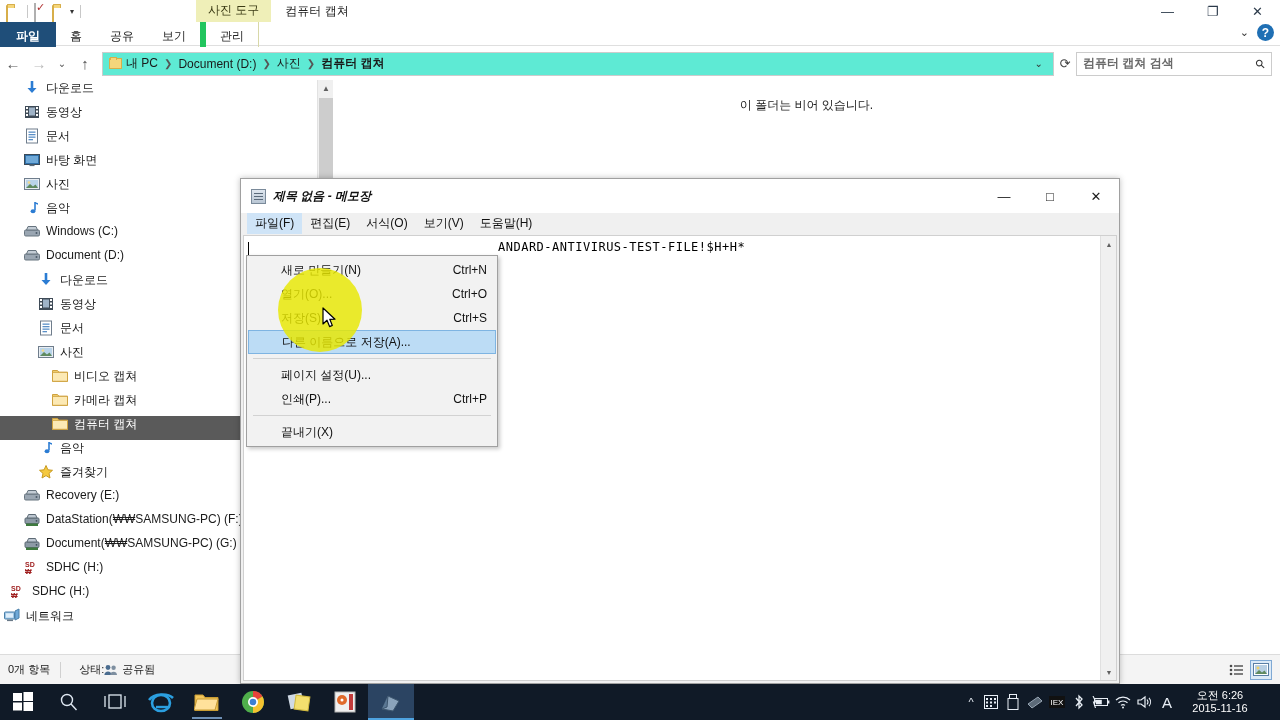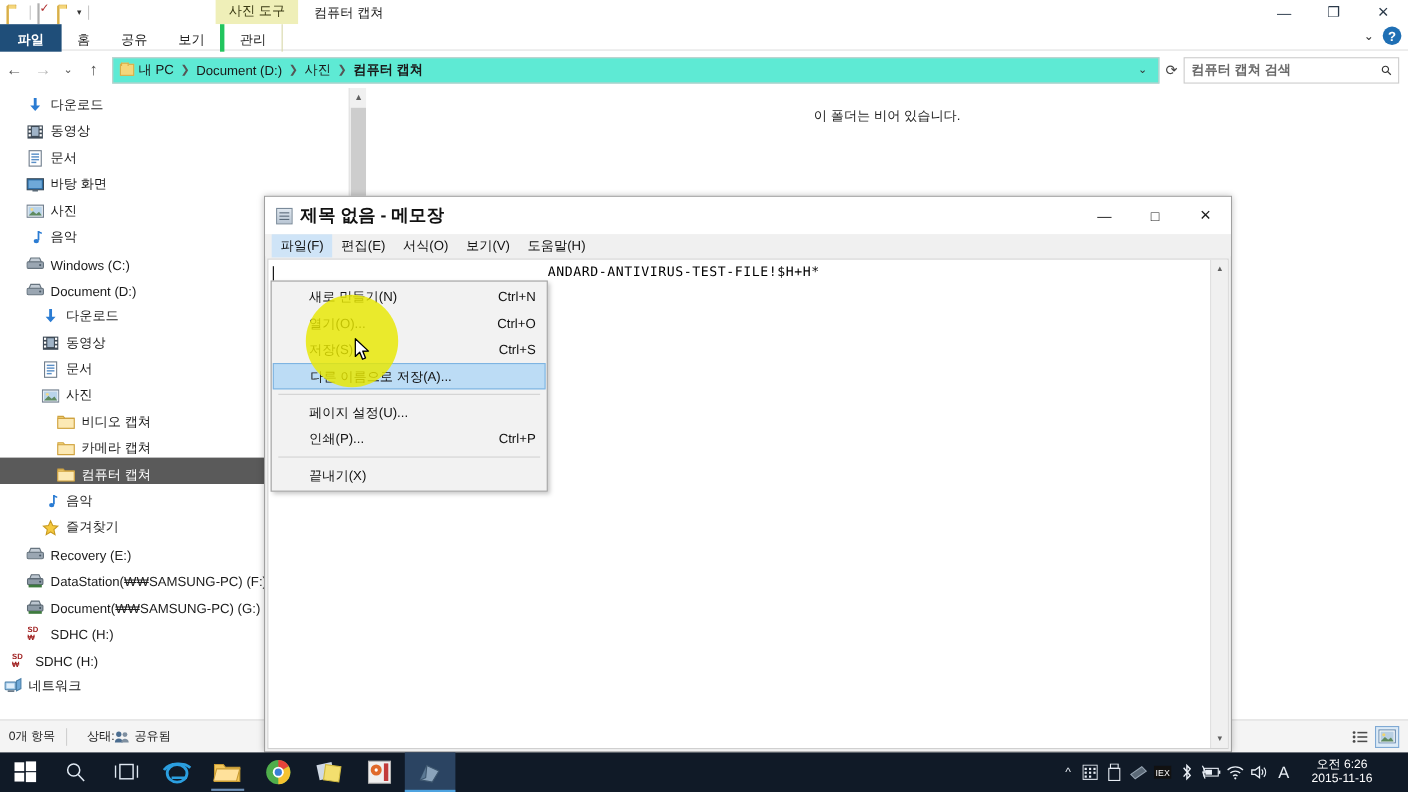"관리" .rtab.ctx { border-left: 4px solid #22c55e -> 6px solid #22c55e }
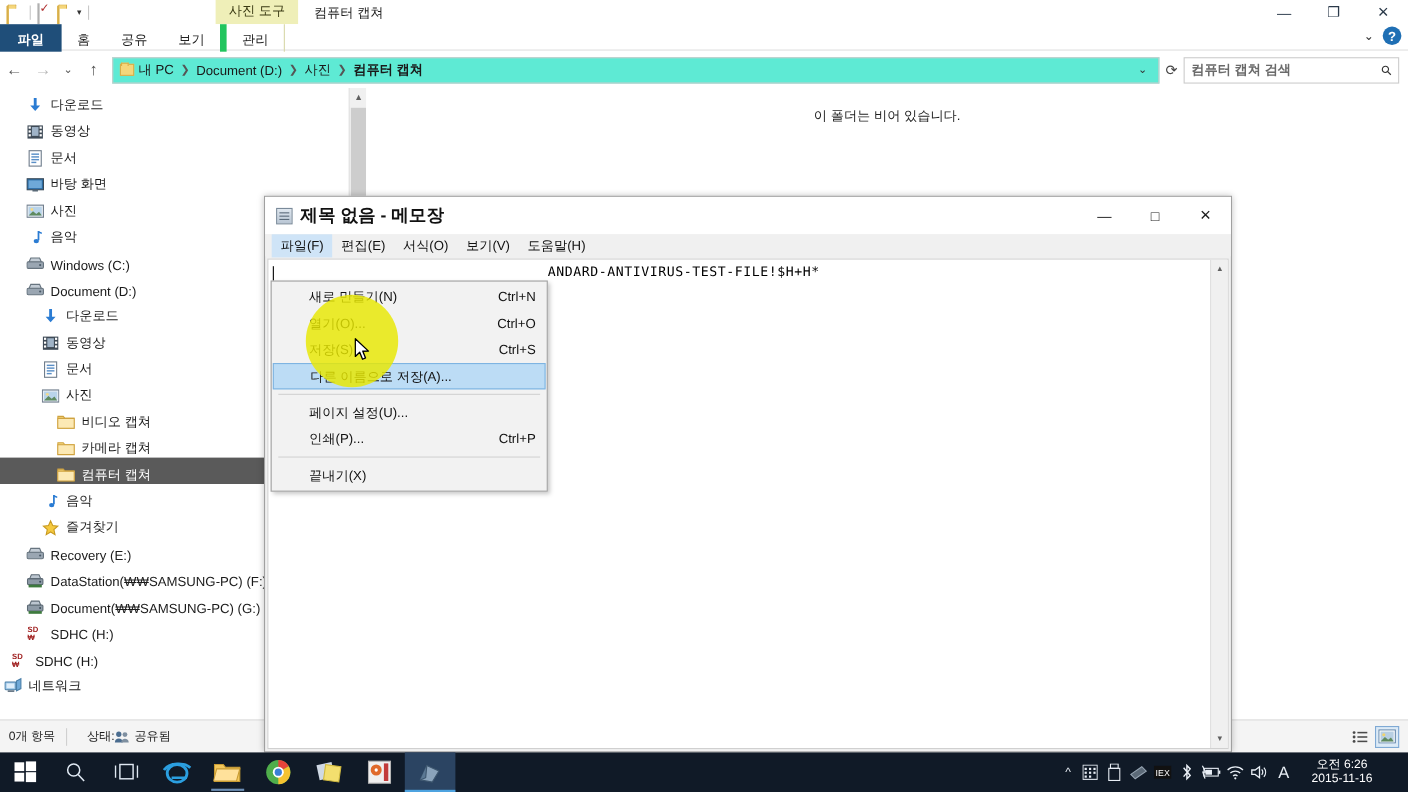"다운로드" .sb-item { align-items: flex-end -> flex-start }
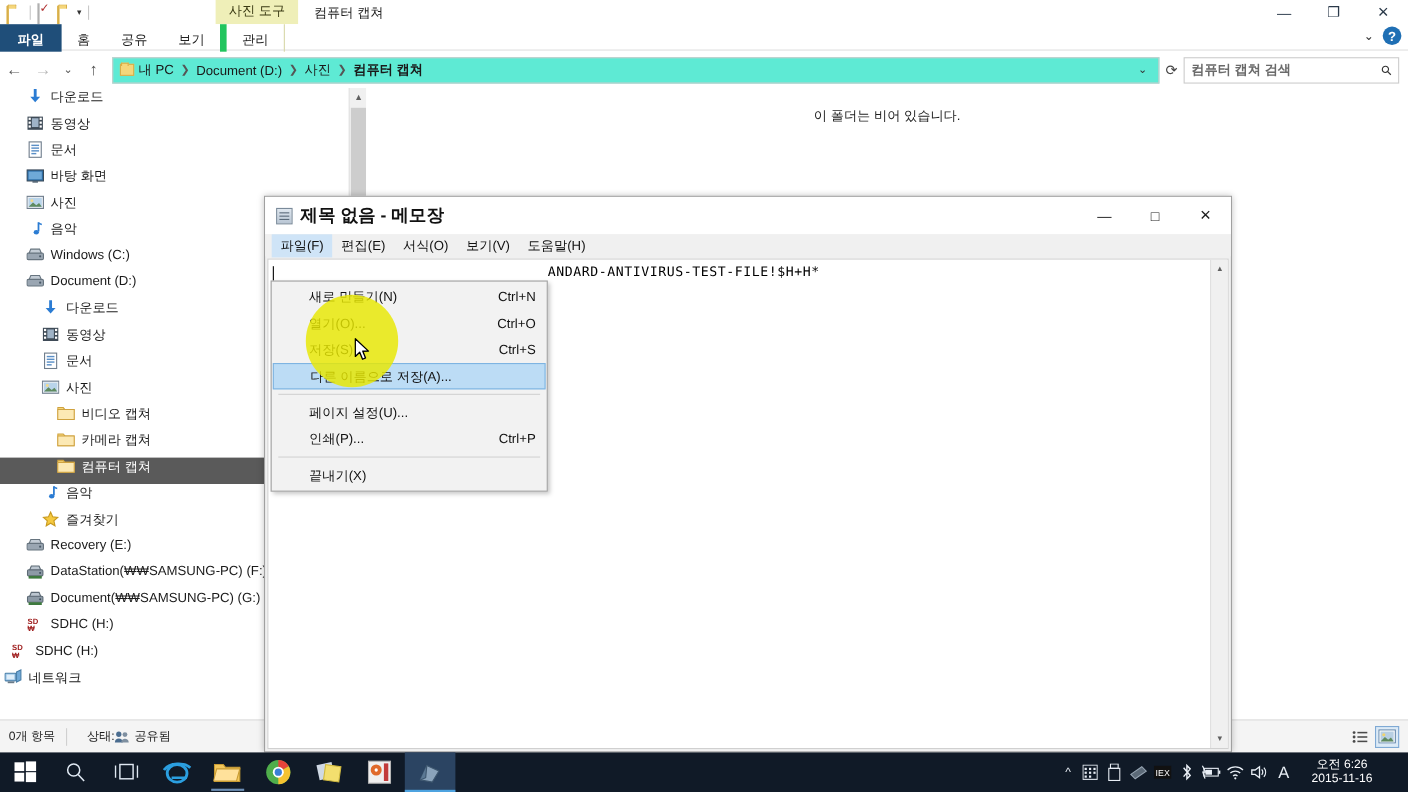"제목 없음 - 메모장" .np-name { font-size: 16px -> 12px; font-style: none -> italic }
